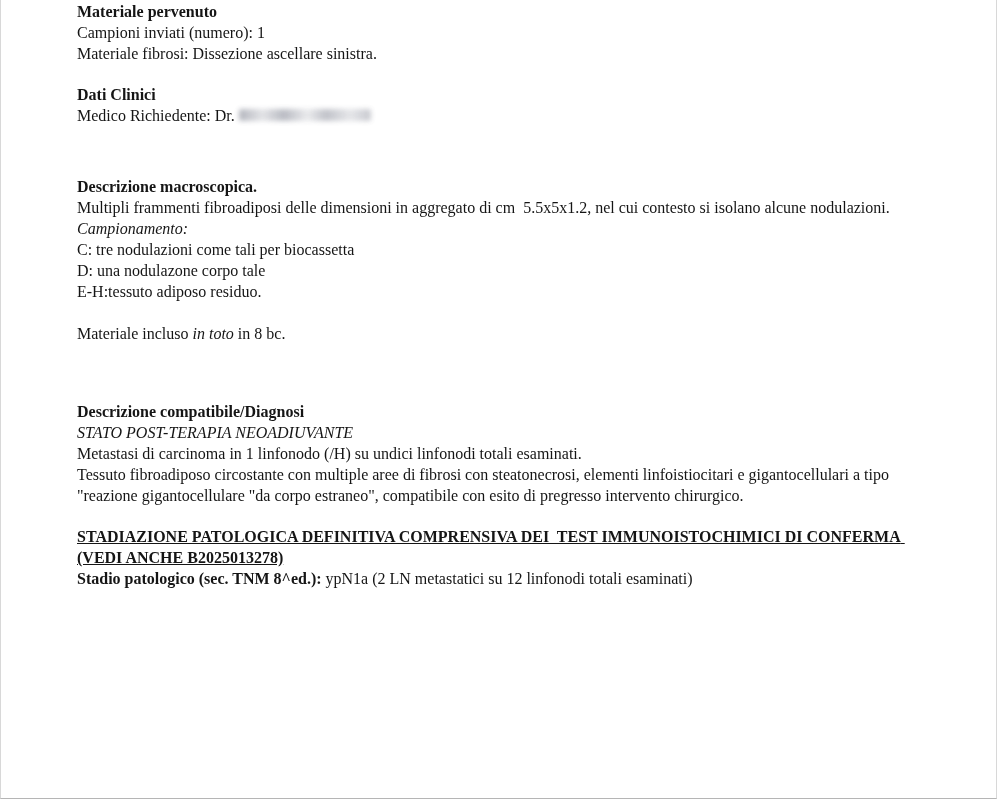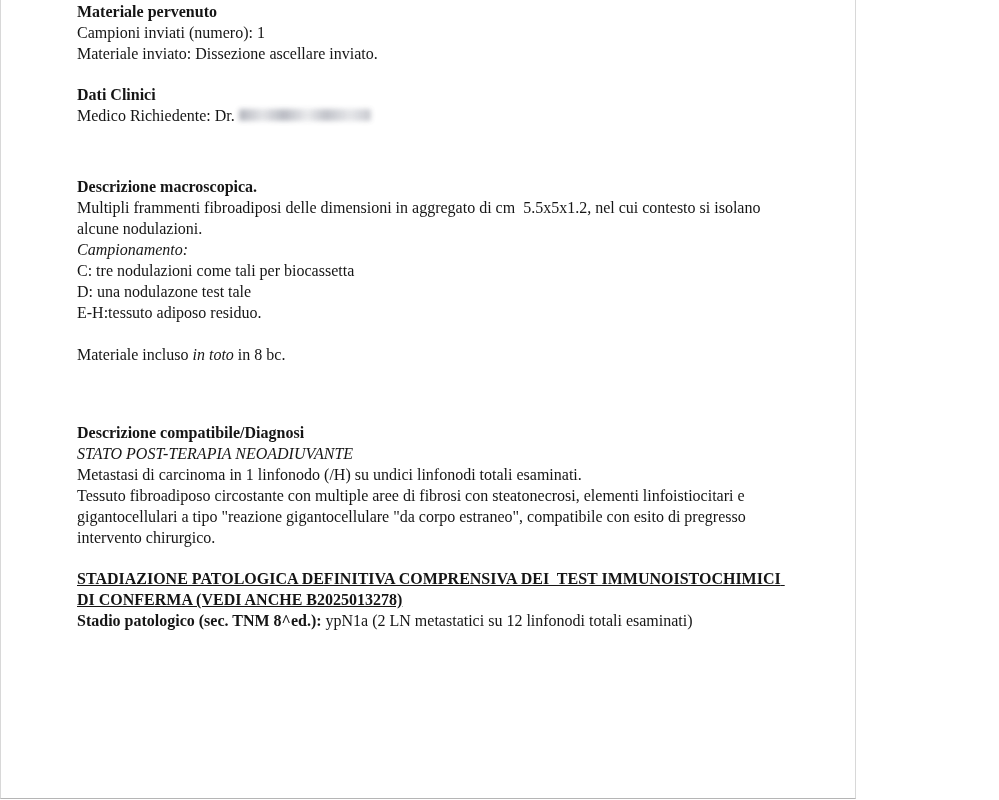"Materiale pervenuto" .page { width: 856px -> 997px }
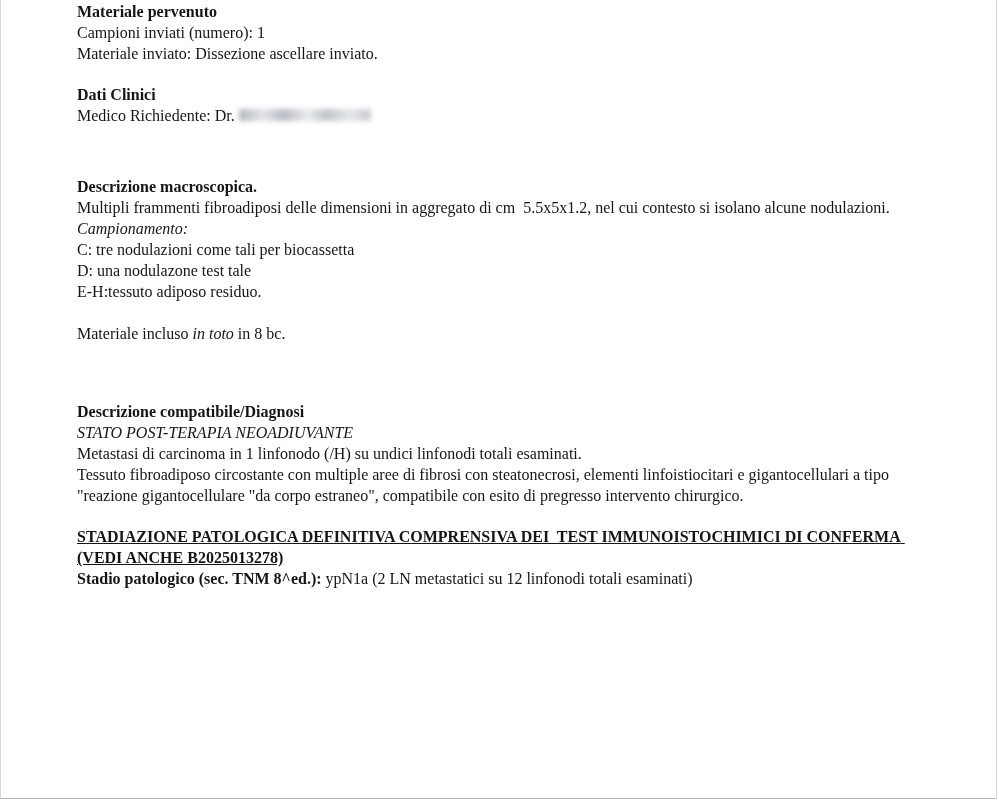"Materiale inviato: Dissezione ascellare" p { text: inviato: Dissezione ascellare inviato -> fibrosi: Dissezione ascellare sinistra }
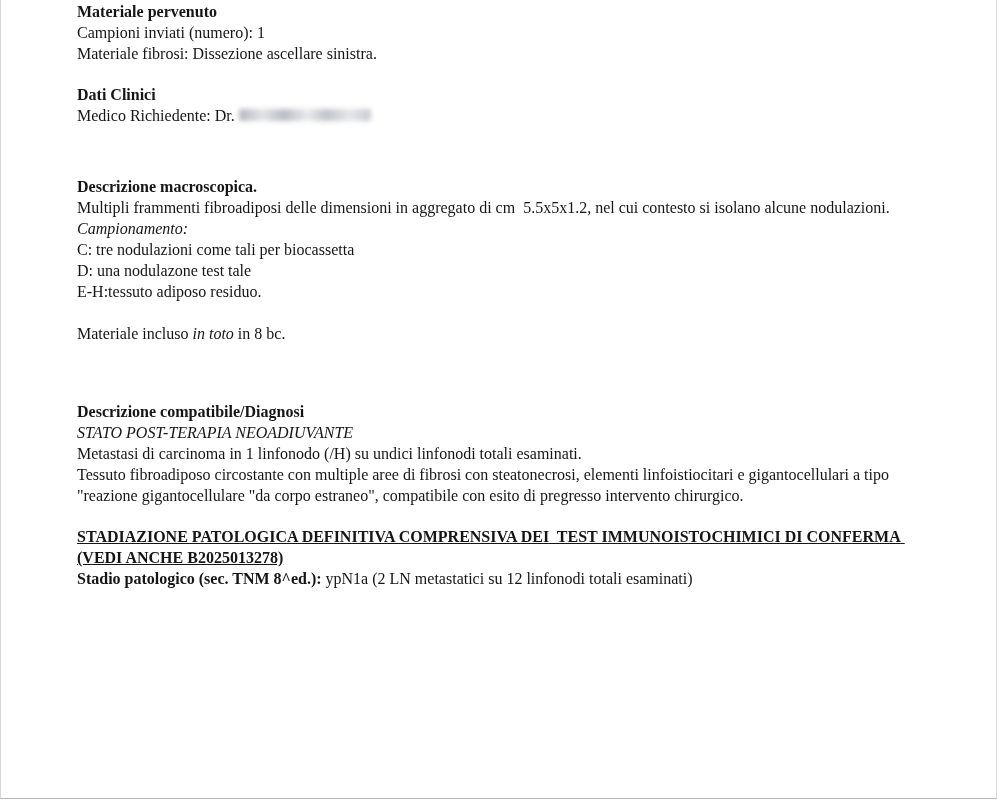"D: una nodulazone test tale" p { text: test -> corpo }
